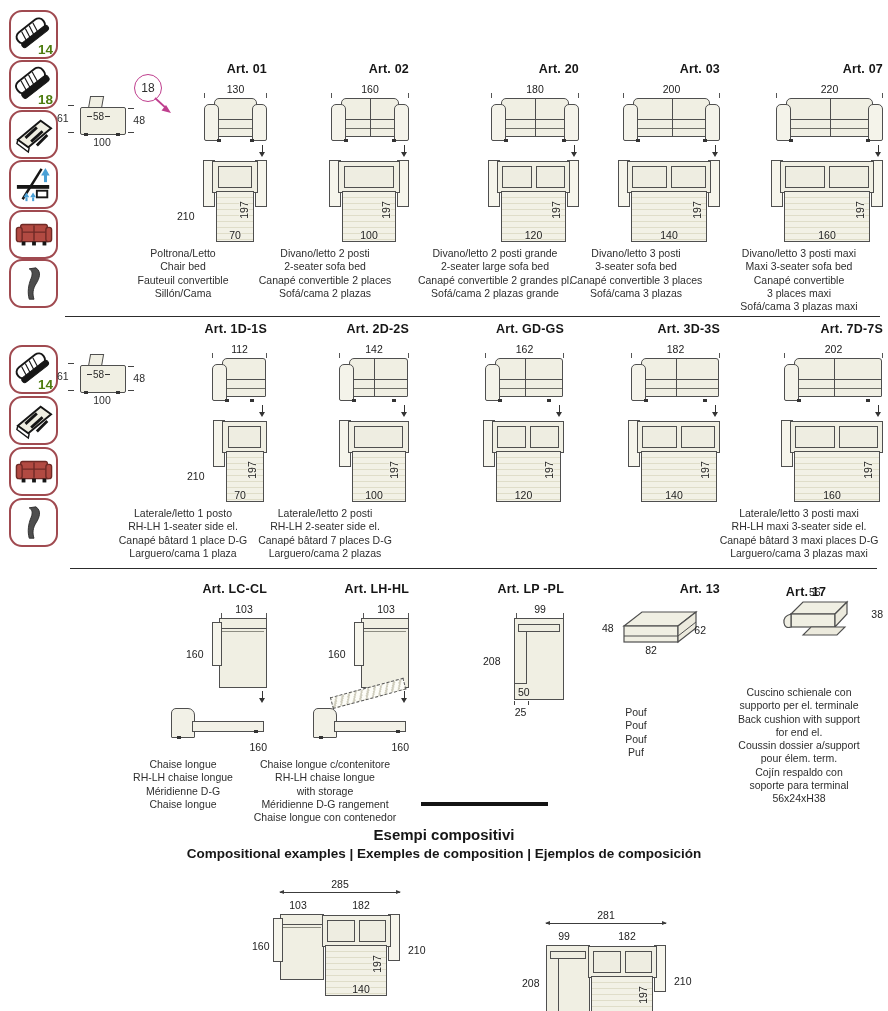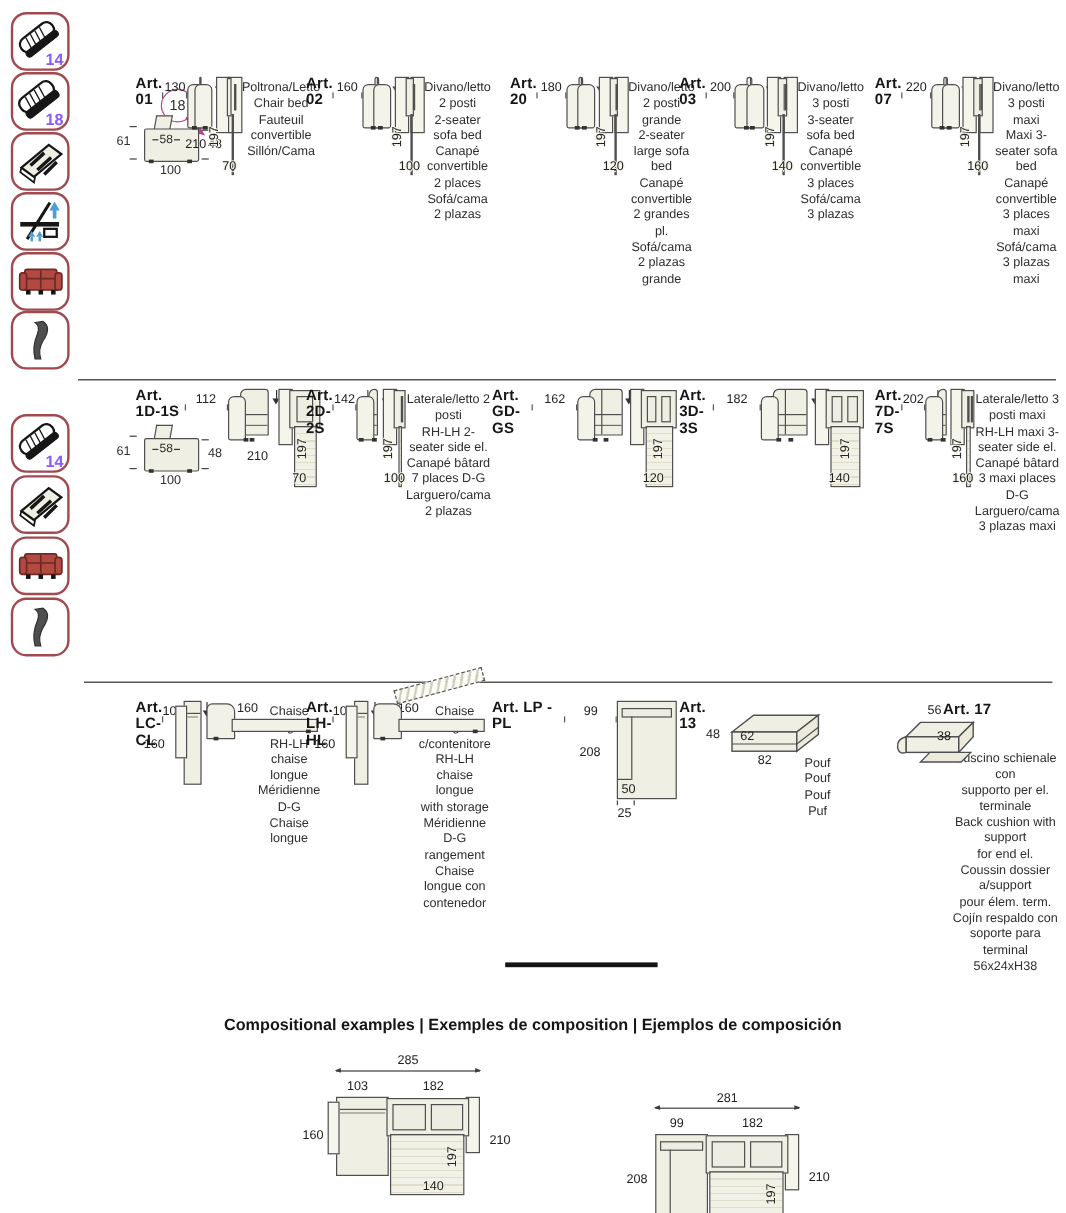"14" .licon .num { color: #8b5cf6 -> #4d7c0f }
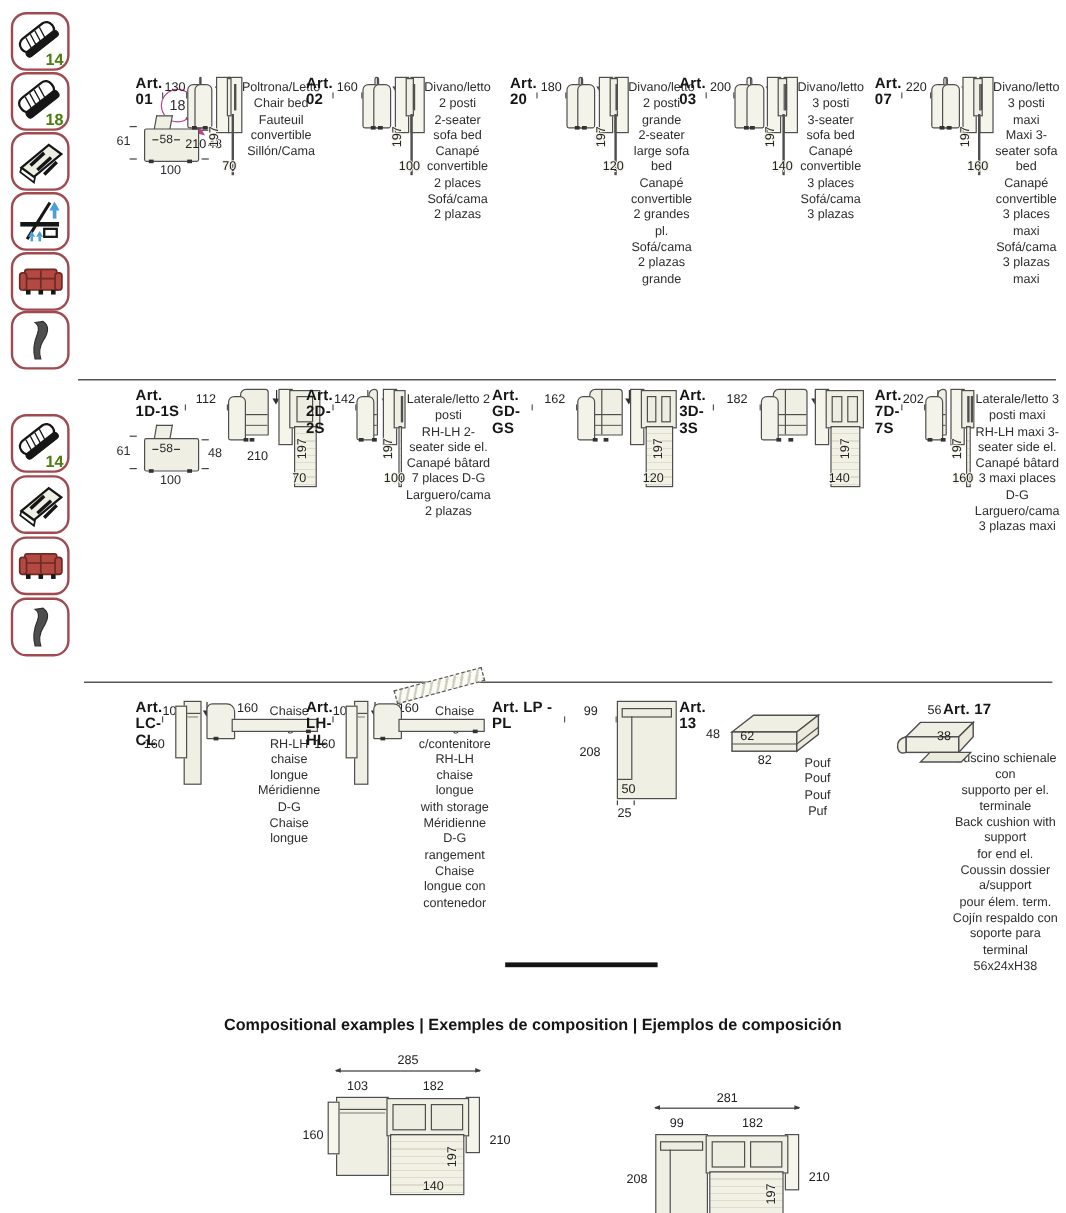"Art. 01" .col { align-items: flex-start -> flex-end; flex-direction: none -> column }
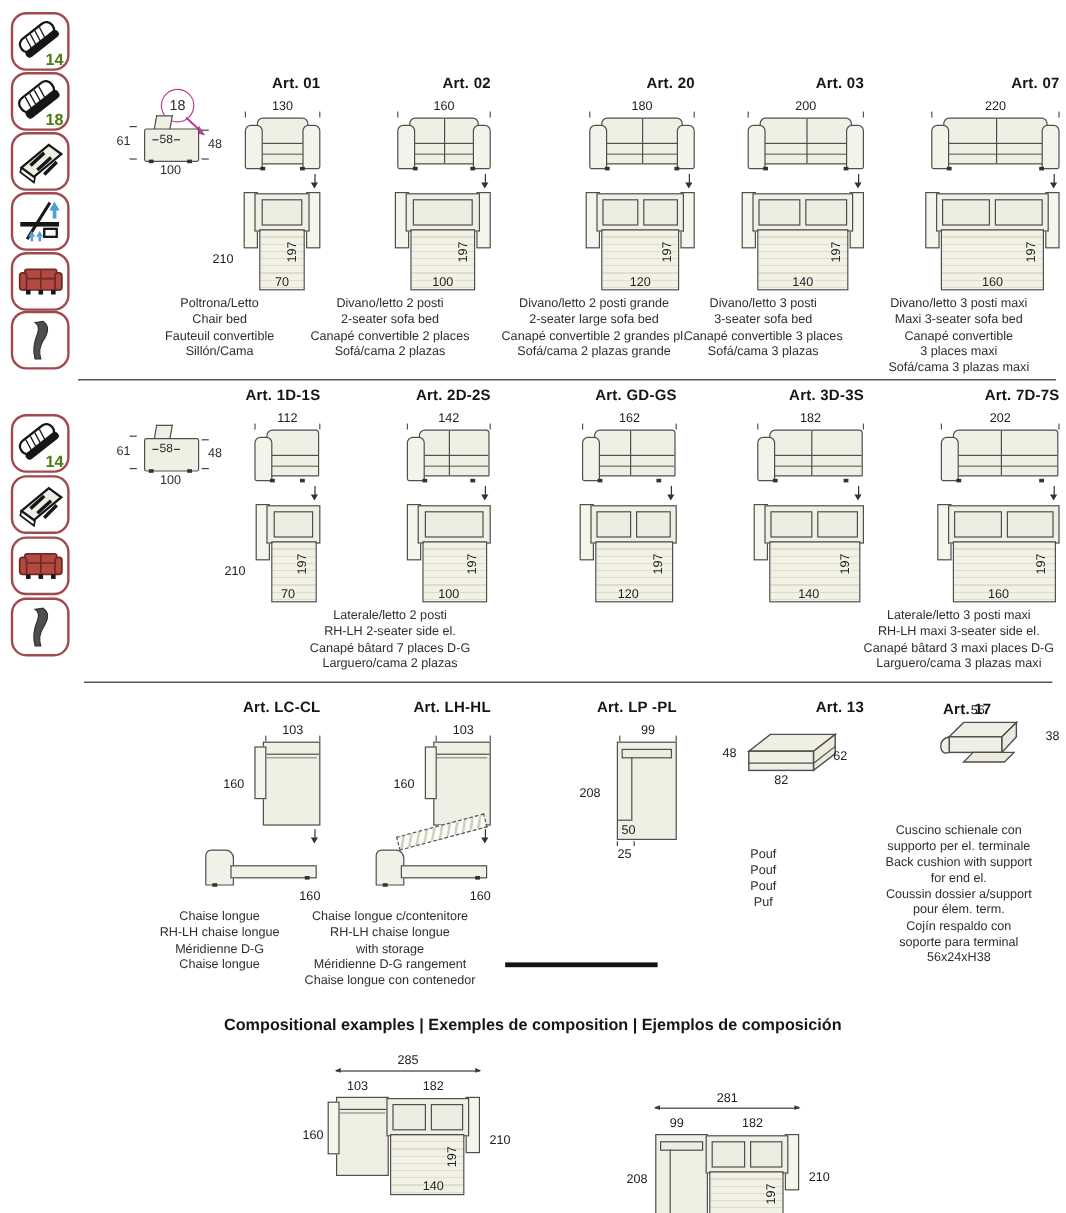"61" .sv { margin-left: 40px -> none }
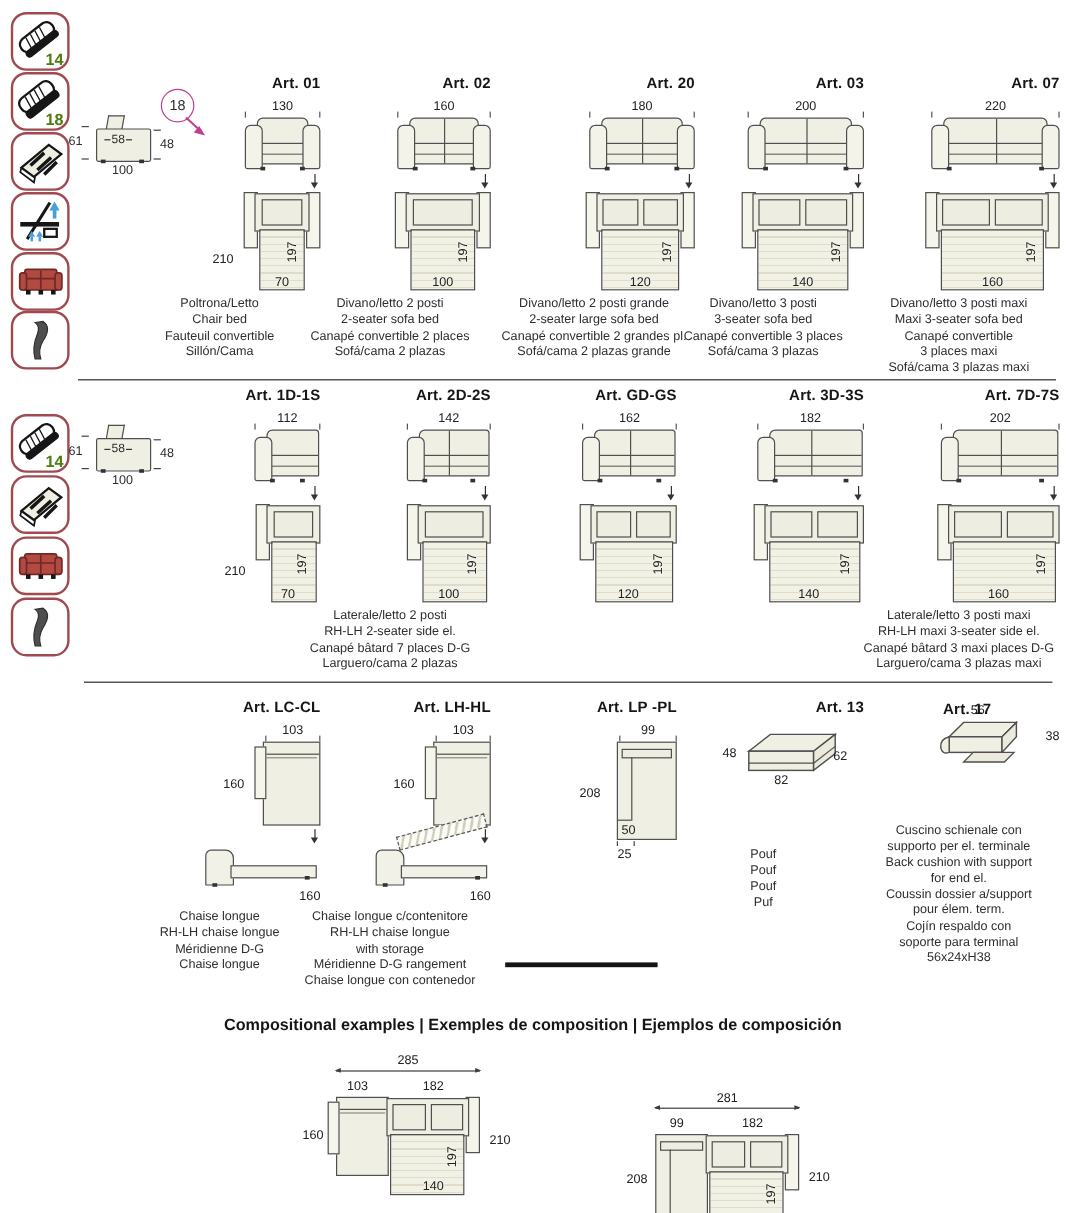"Laterale/letto 1 posto" div.caps { html: none -> <div> <div>Laterale/letto 1 posto</div> <div>RH-LH 1-seater side el.</div> <div>Canapé bâtard 1 place D-G</div> <div>Larguero/cama 1 plaza</div> </div> }
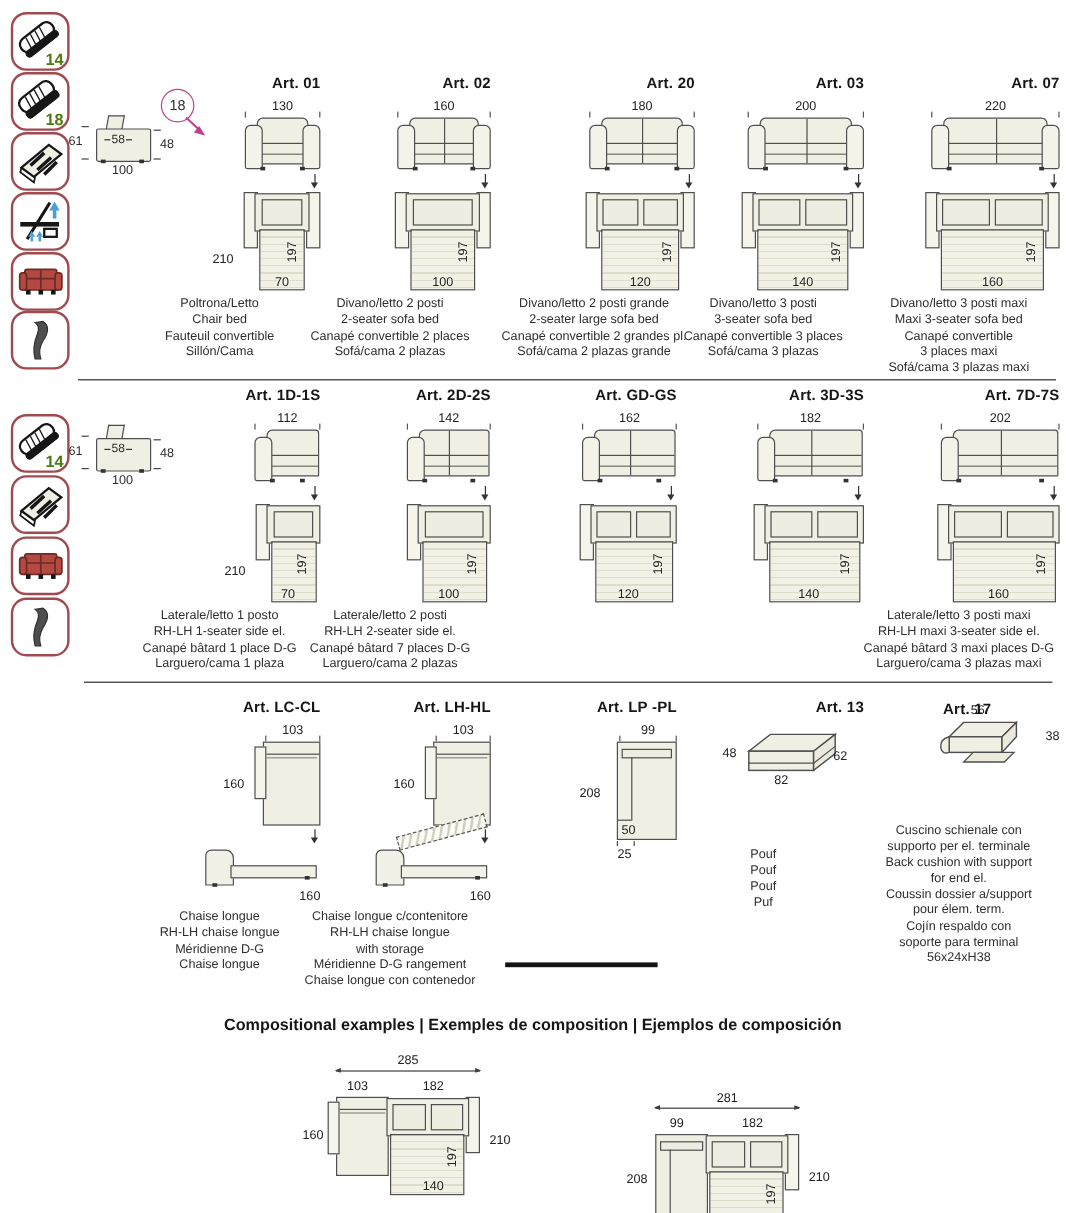"Esempi compositivi" div.ex-title { html: none -> <div>Esempi compositivi</div> }
